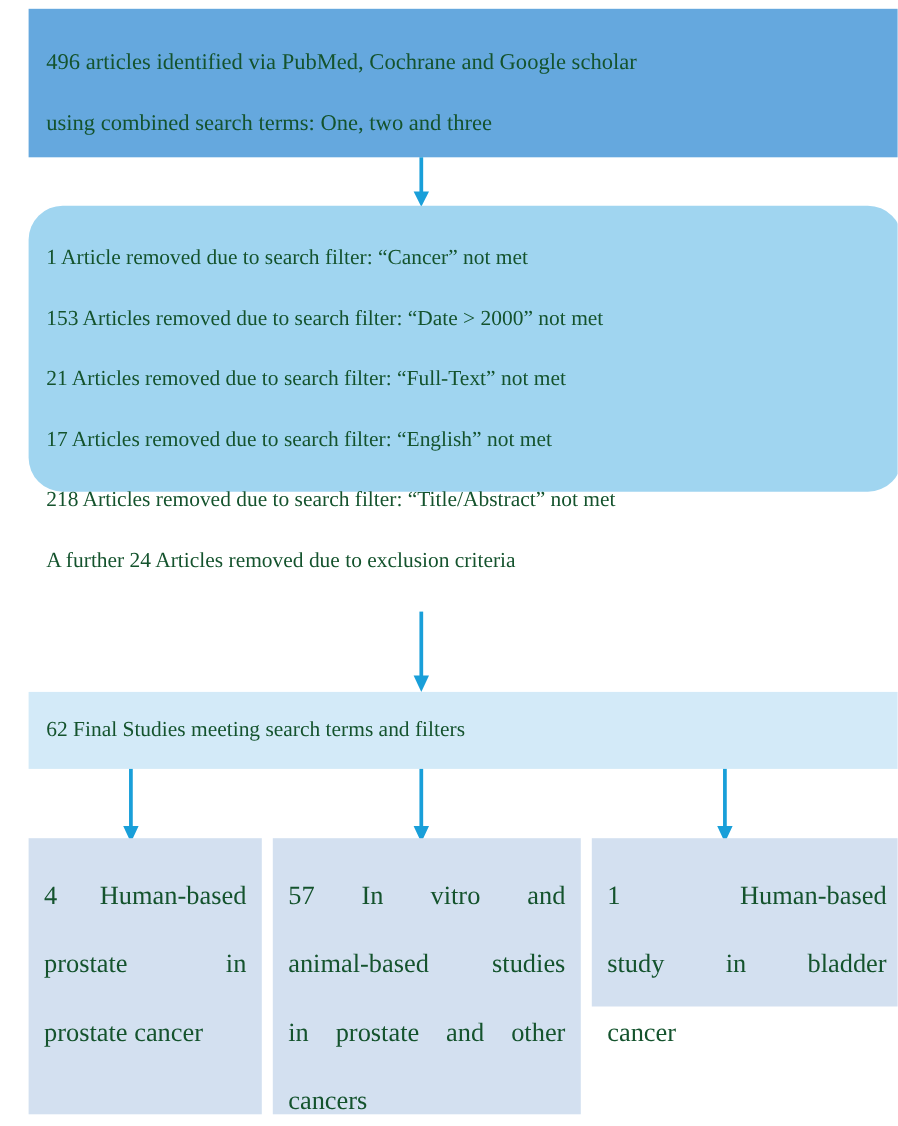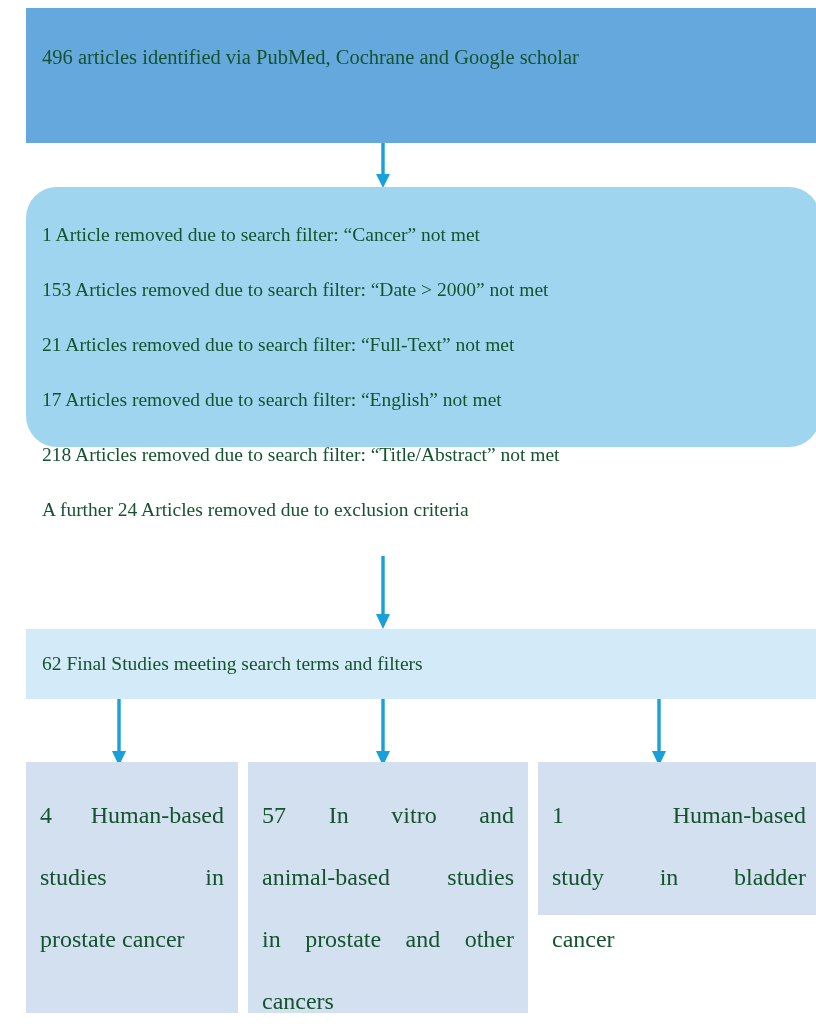"using combined search terms: One," span.line { html: none -> <span>using combined search terms: One, two and three</span> }
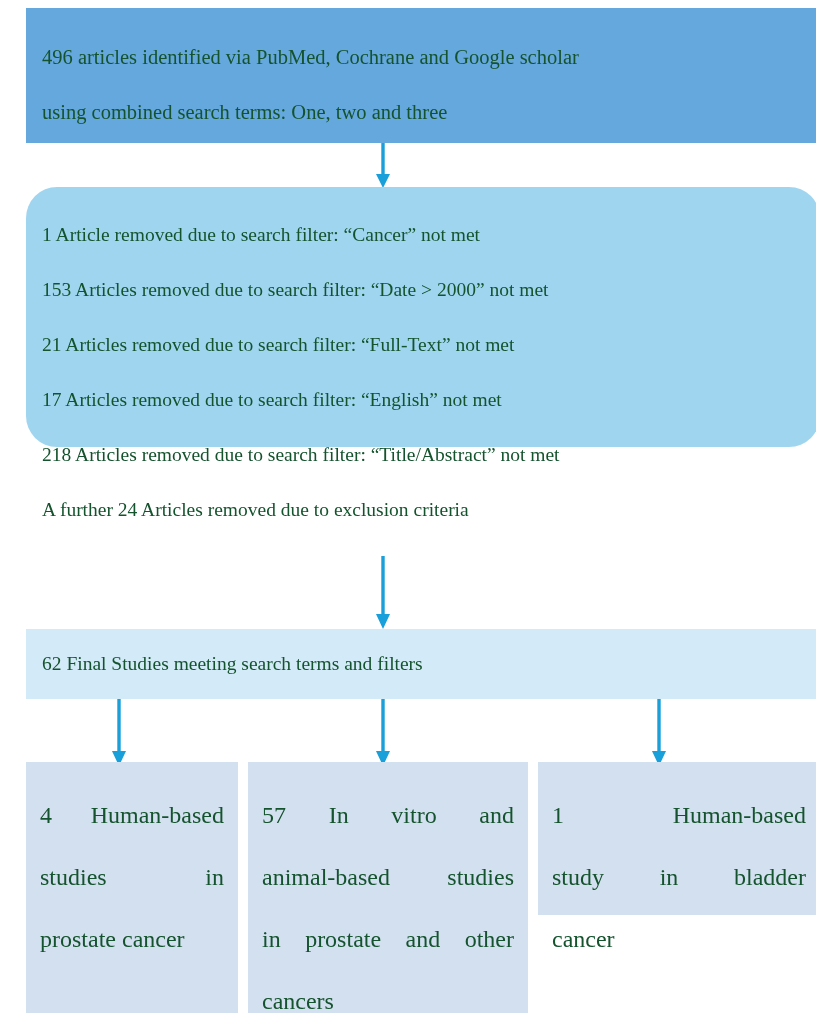"studies in" span.line { text: studies -> prostate }
